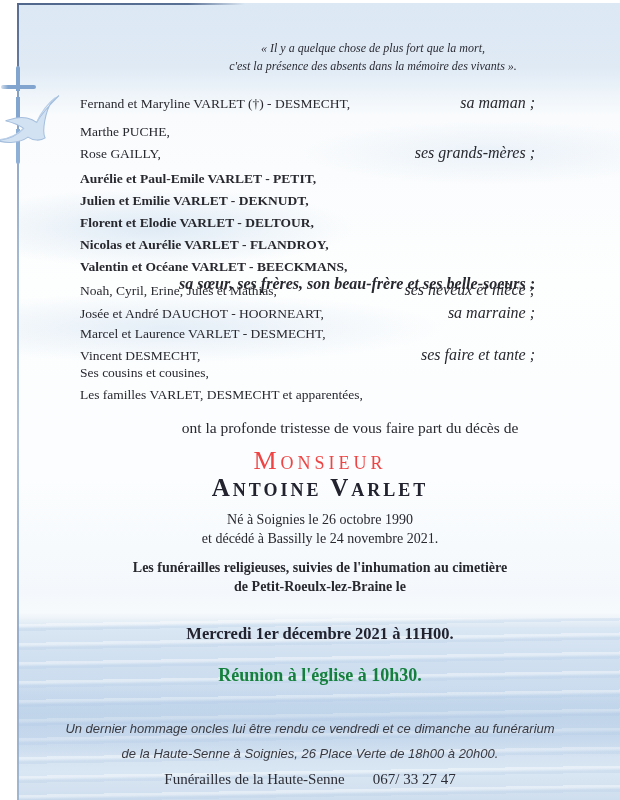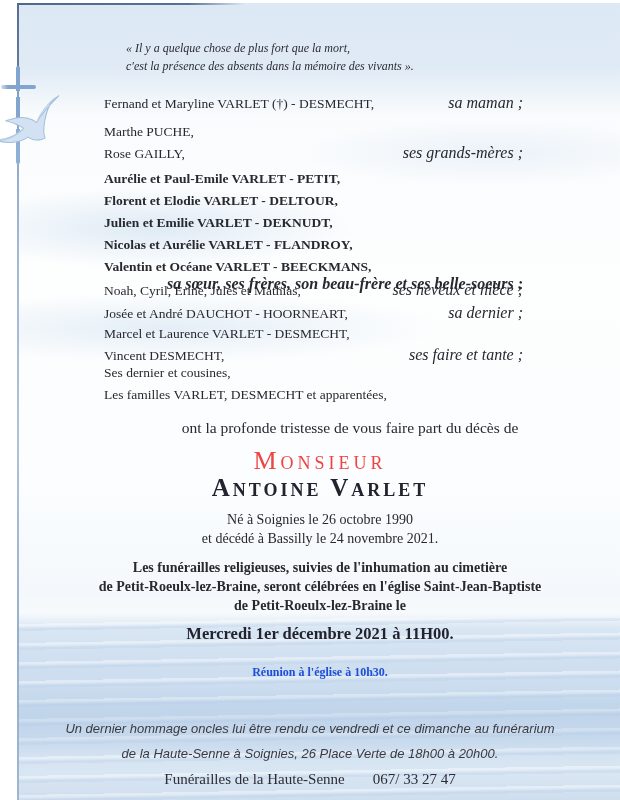"« Il y a quelque" .quote { text-align: left -> center }
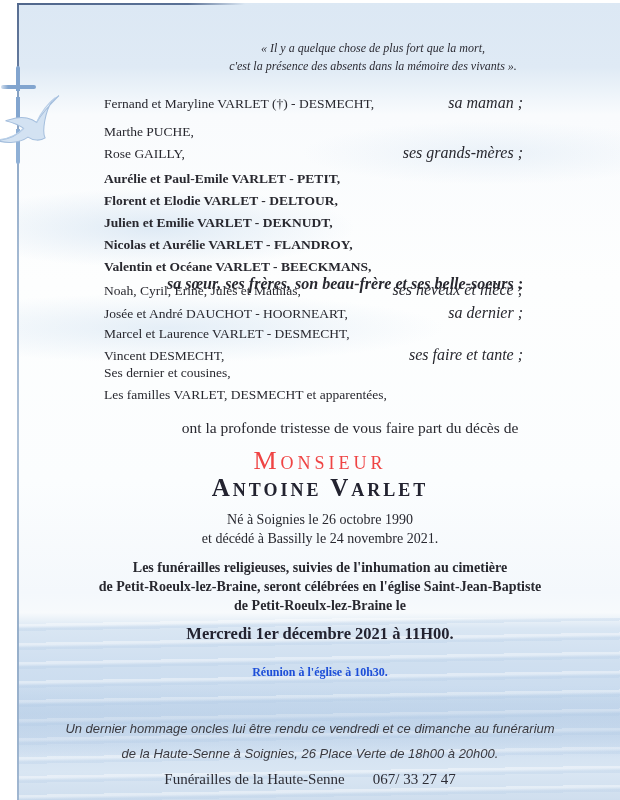"Fernand et Maryline VARLET (†)" .fgroup { margin-left: 24px -> none; right: 12px -> 0 }
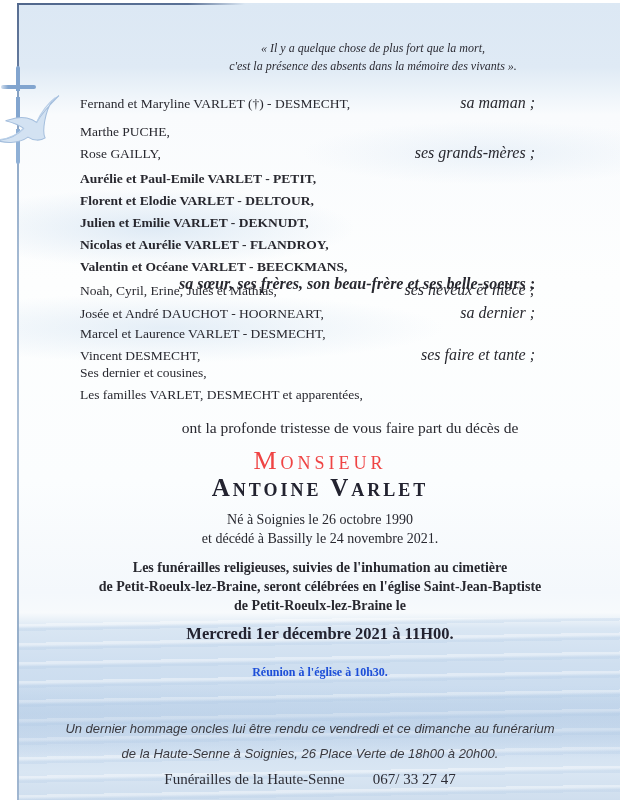"Florent et Elodie VARLET -" div.nm { order: before "Julien et Emilie VARLET -" -> after "Julien et Emilie VARLET -" }
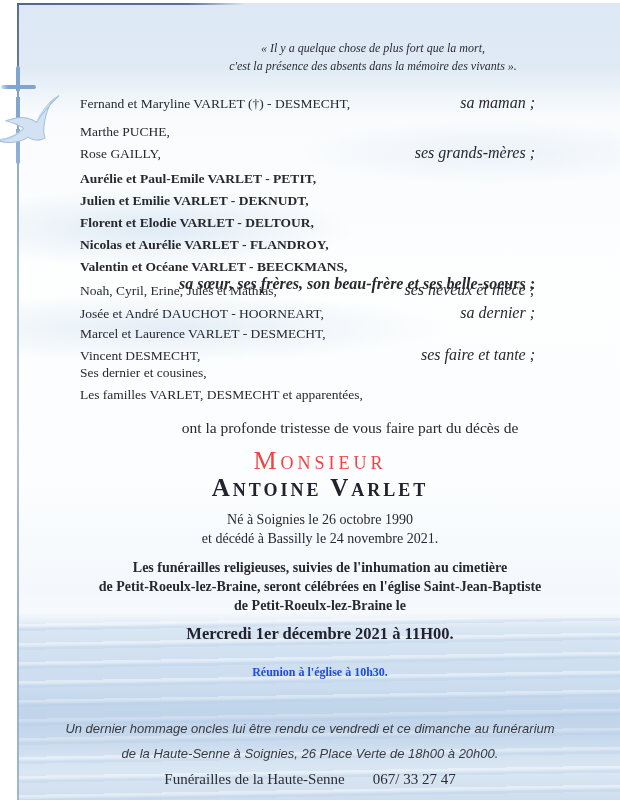"sa dernier ;" div.rel { text: dernier -> marraine }
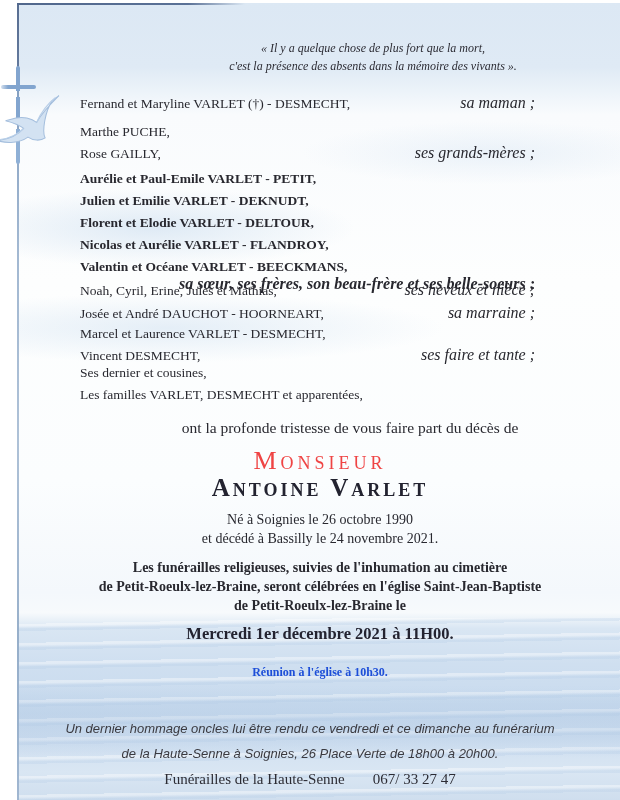"Ses dernier et cousines," div.nm { text: dernier -> cousins }
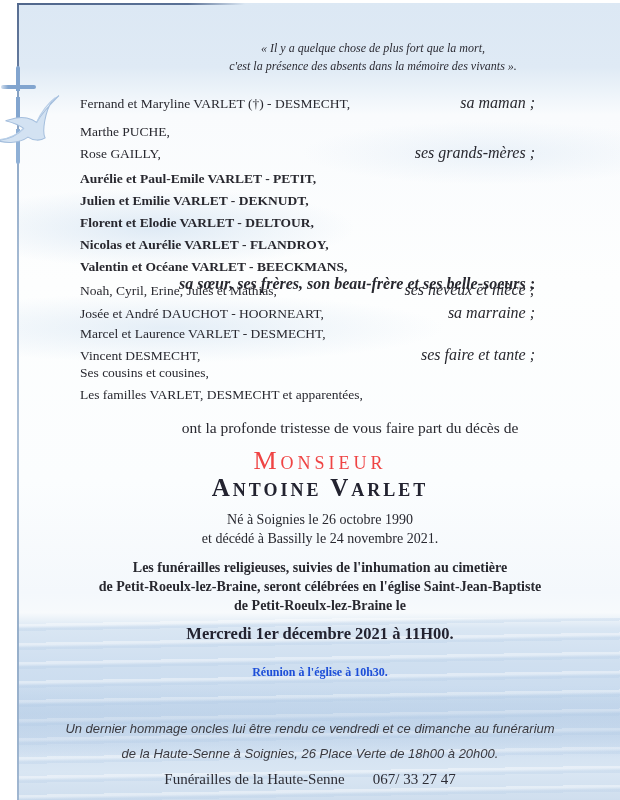"de Petit-Roeulx-lez-Braine, seront" div { html: <div>de Petit-Roeulx-lez-Braine, seront célébrées en l'église Saint-Jean-Baptiste</div> -> none }
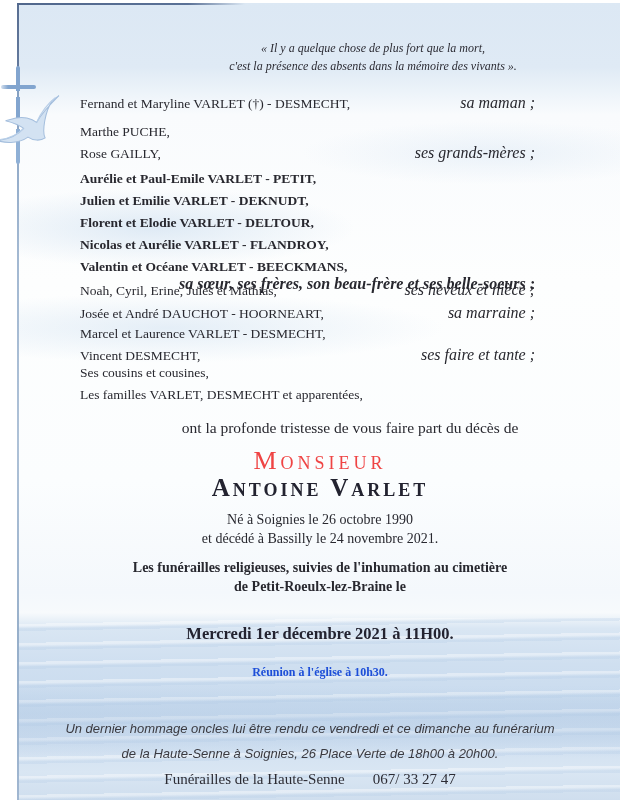"Réunion à l'église à 10h30." .meeting { color: #1d4ed8 -> #15803d; font-size: 12px -> 18px }
